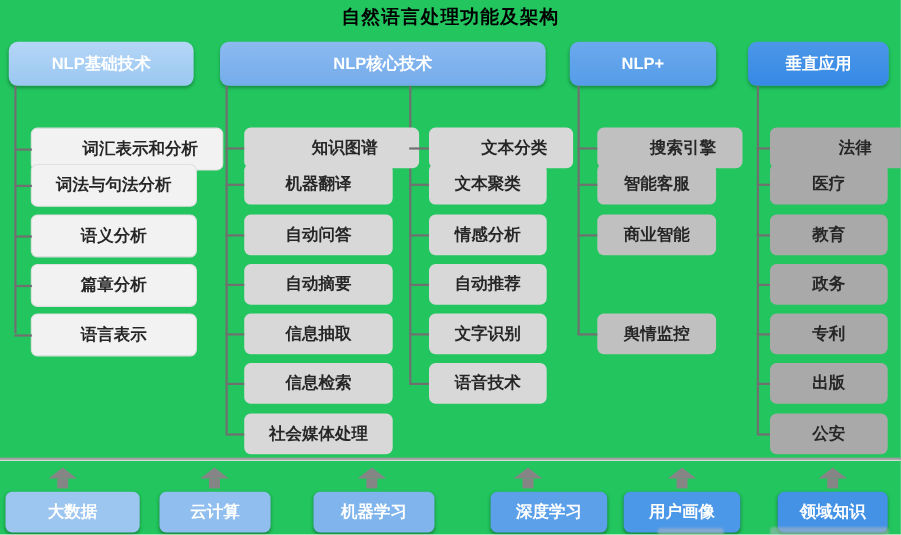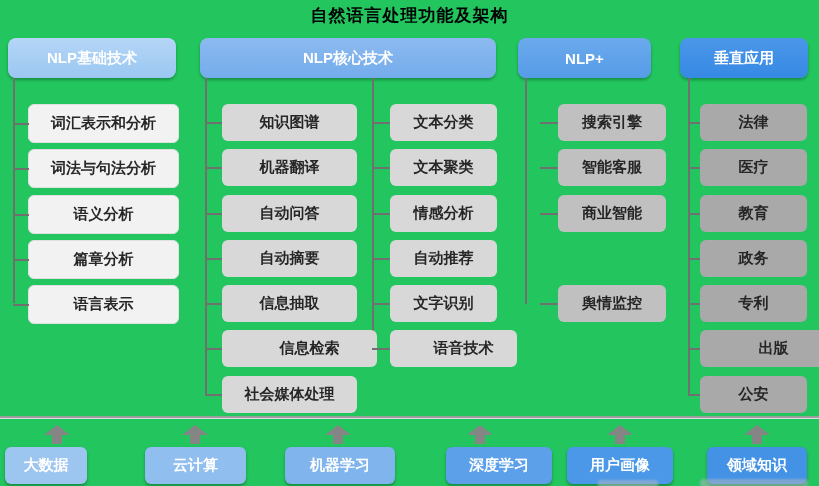"词汇表示和分析" .r1 { padding-left: none -> 24px; top: 104px -> 116px }
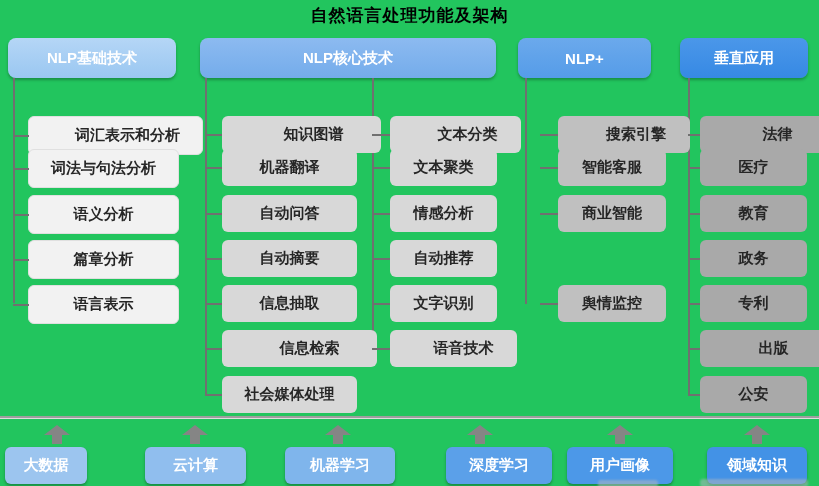"搜索引擎" .c3 { margin-left: 15px -> none }
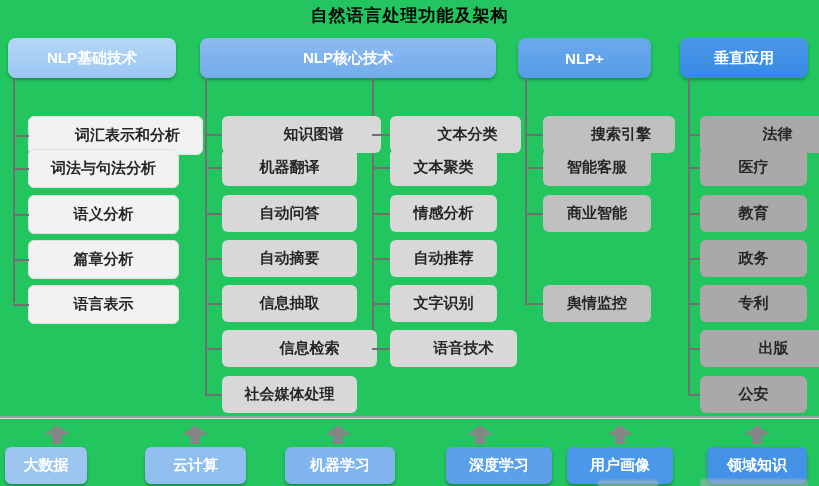"信息检索" .r6 { padding-left: 20px -> none }
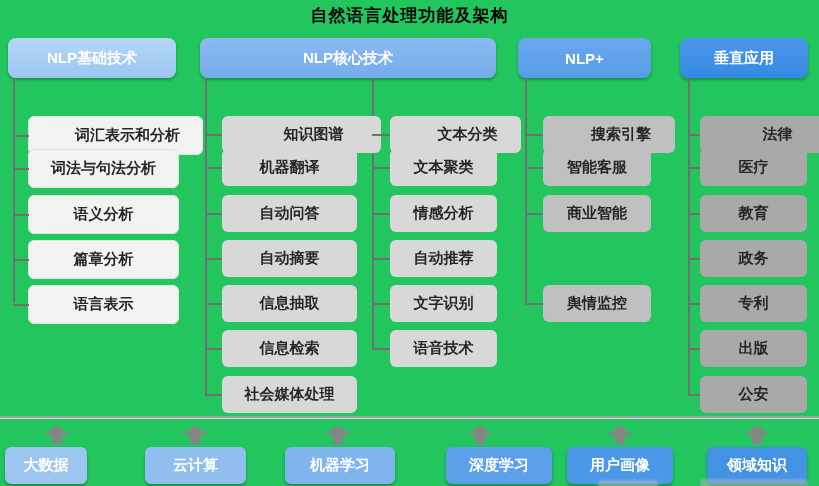"大数据" .b1 { width: 82px -> 122px }
